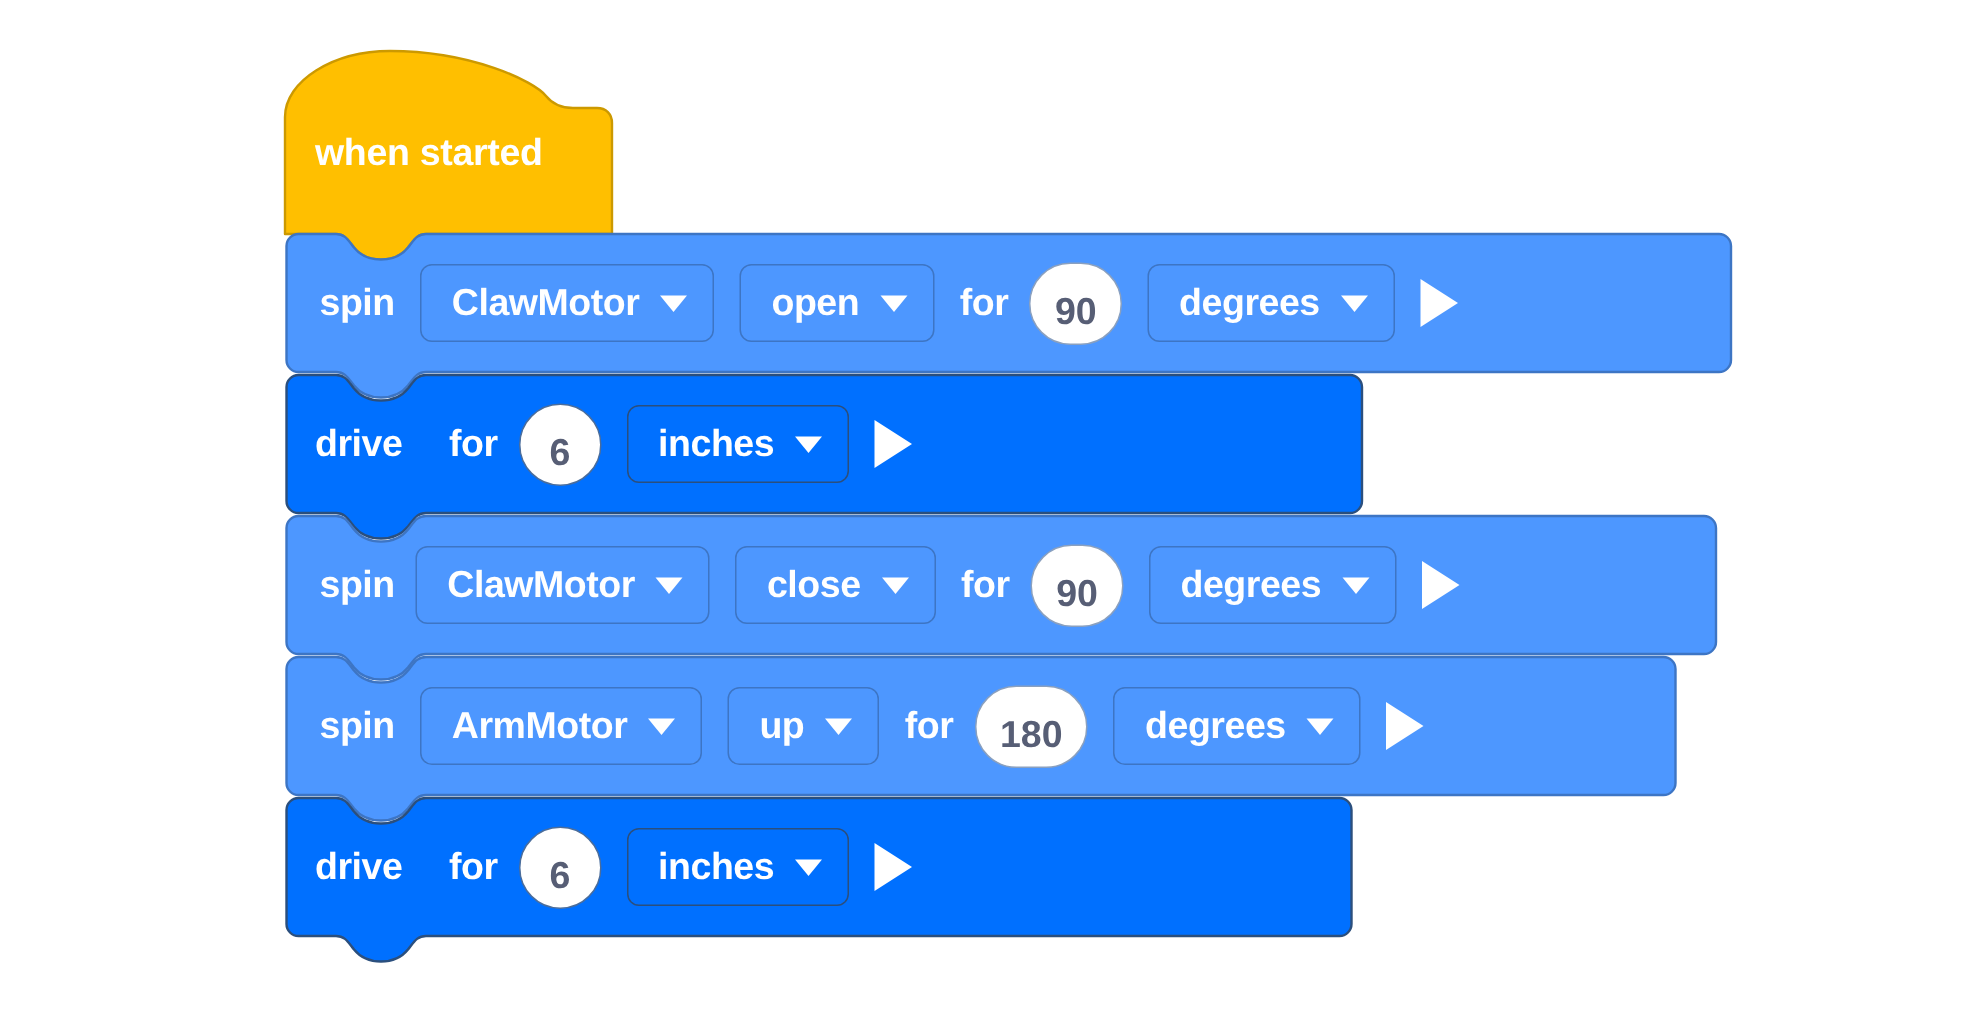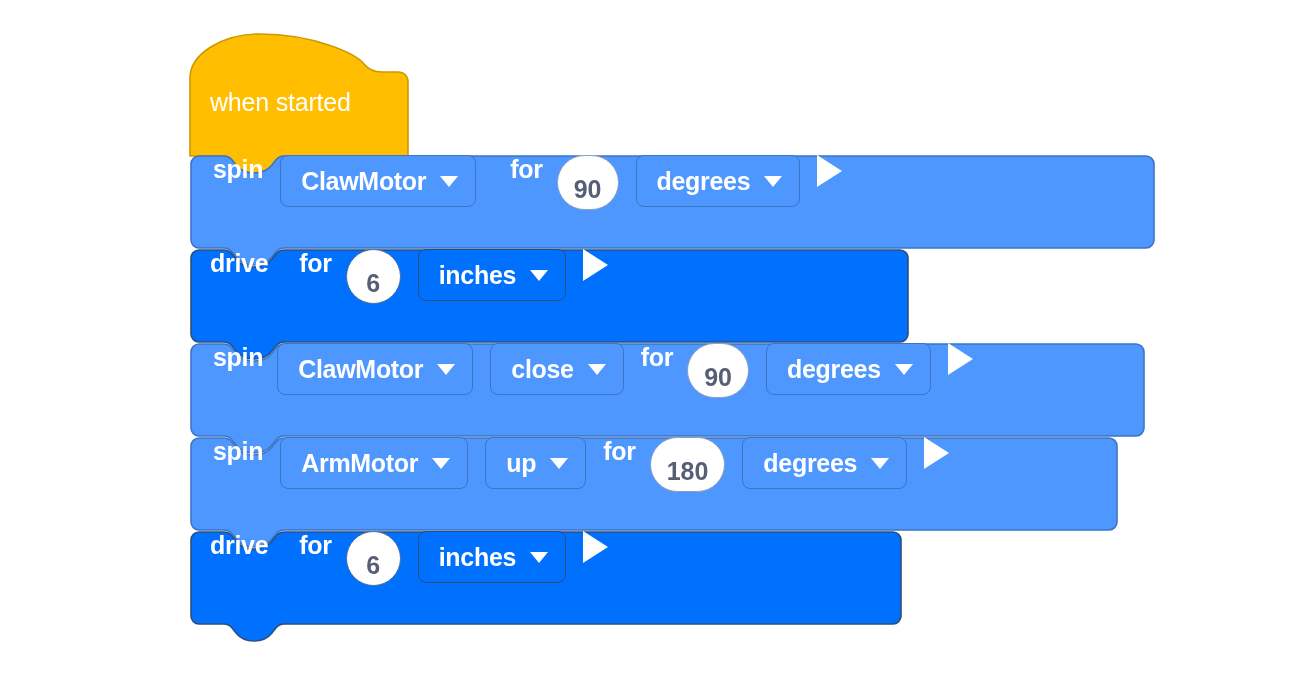"when started" .hat-label { font-weight: normal -> bold }
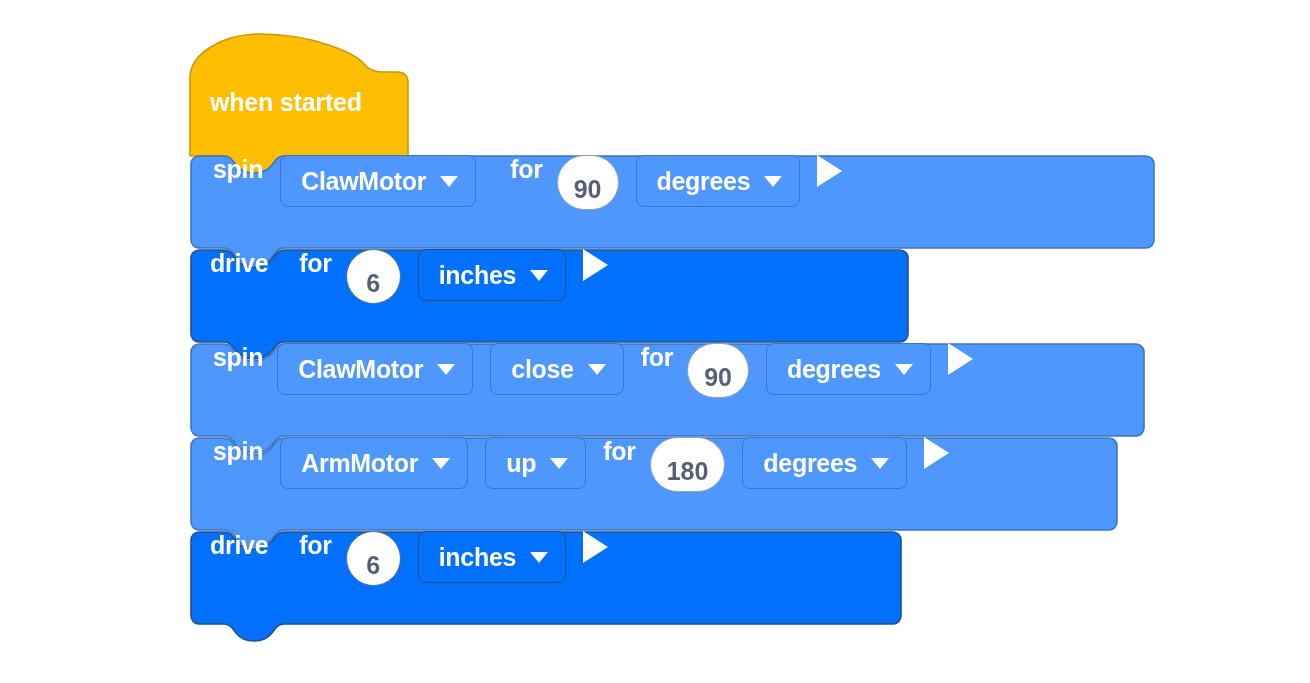"spin" .block .row { align-items: none -> center }
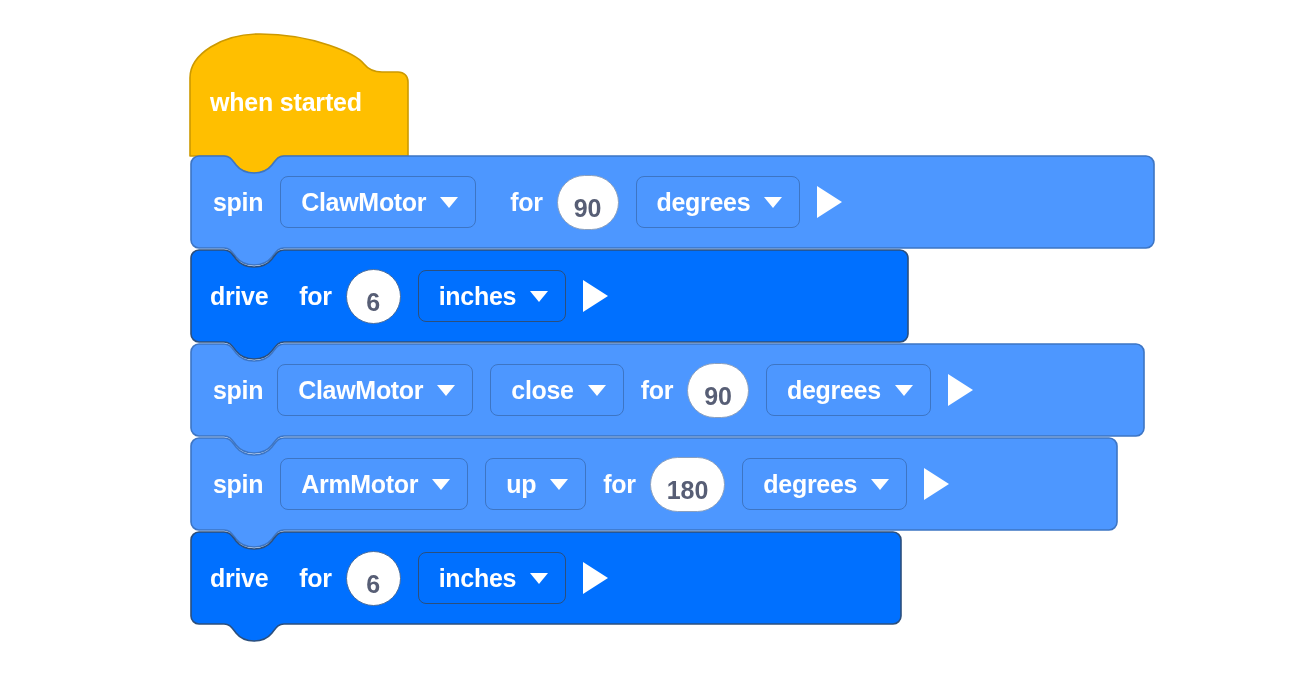"open" div.dropdown { html: none -> <div> <span>open</span> <span></span> </div> }
